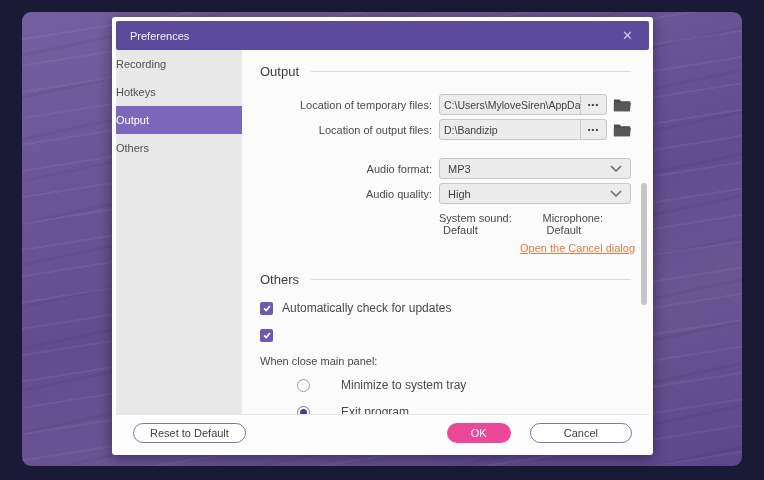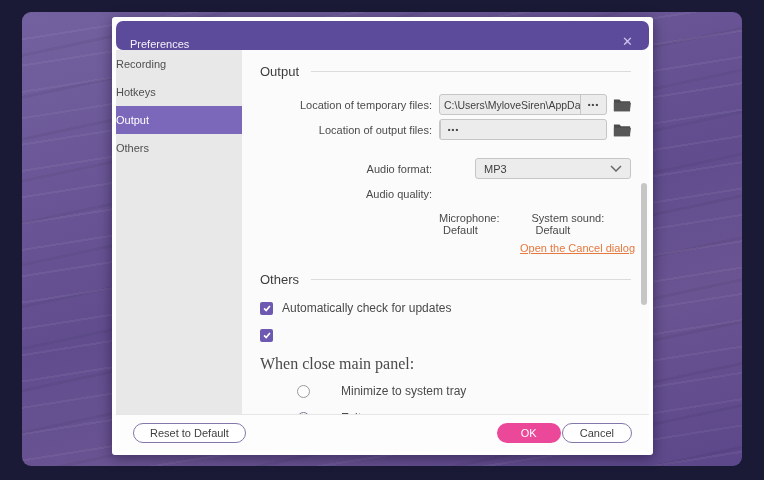"Preferences" .titlebar { align-items: flex-end -> center; border-radius: 7px -> 2px }
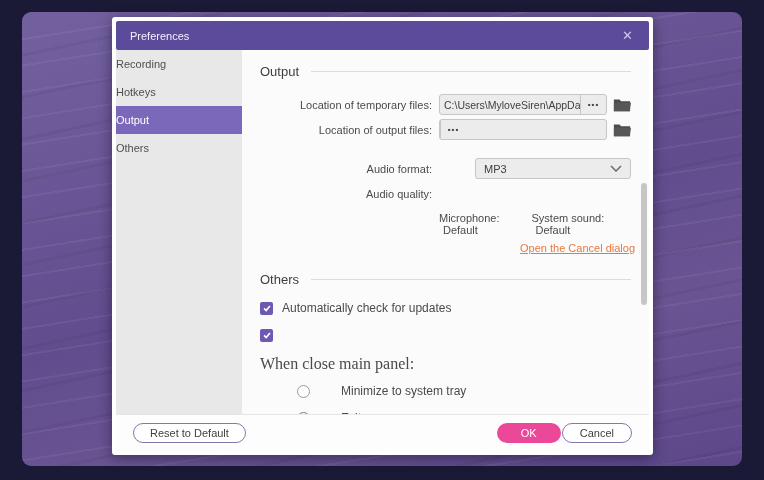"D:\Bandizip" span.val { html: none -> <span>D:\Bandizip</span> }
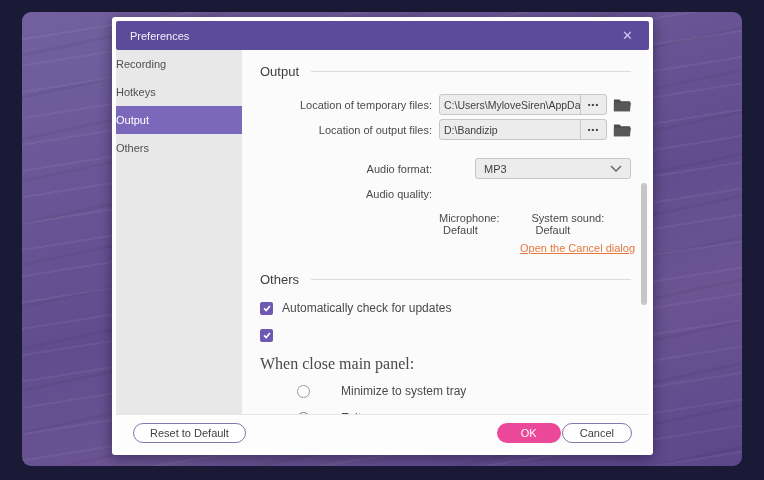"MP3" .dropdown { margin-left: 36px -> none }
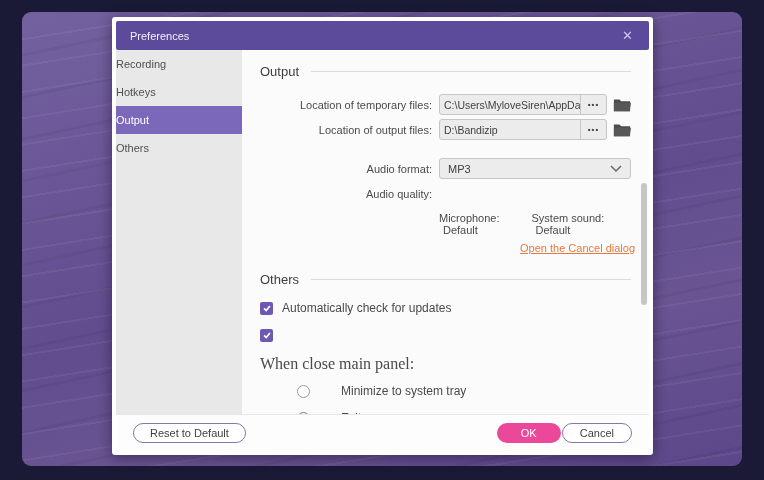"High" div.dropdown { html: none -> <div> <span>High</span> <svg> <polyline></polyline> </svg> </div> }
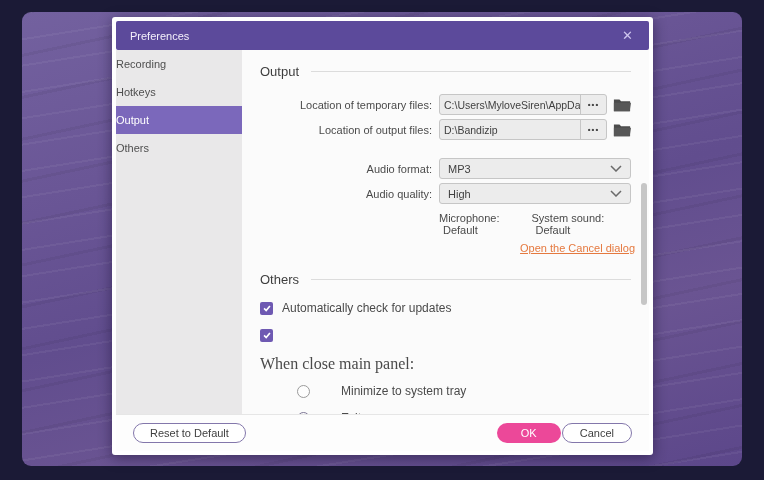"Microphone: Default" span.sound-pair { order: before "System sound: Default" -> after "System sound: Default" }
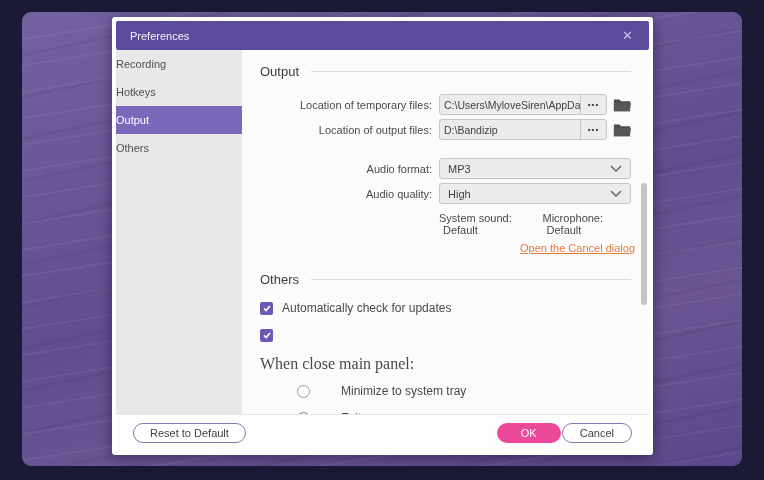"When close main panel:" .when-close { font-family: Liberation Serif, serif -> none; font-size: 16px -> 11px }
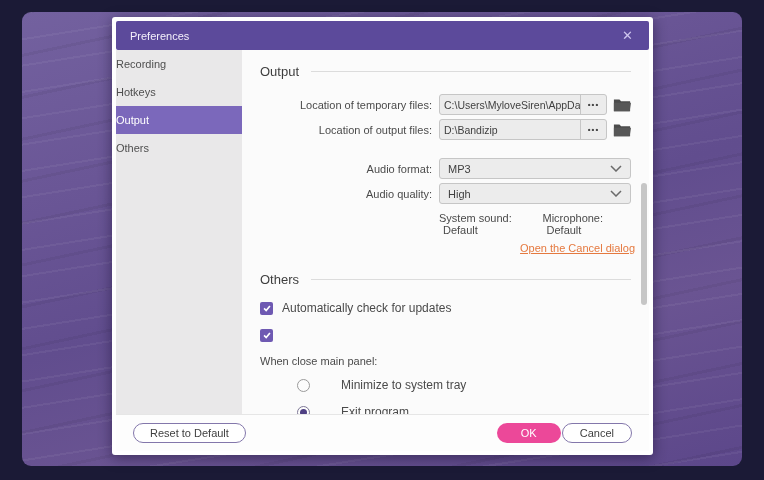"Cancel" .btn-cancel { margin-left: 1px -> 19px; padding: 0 17px -> 0 33px }
